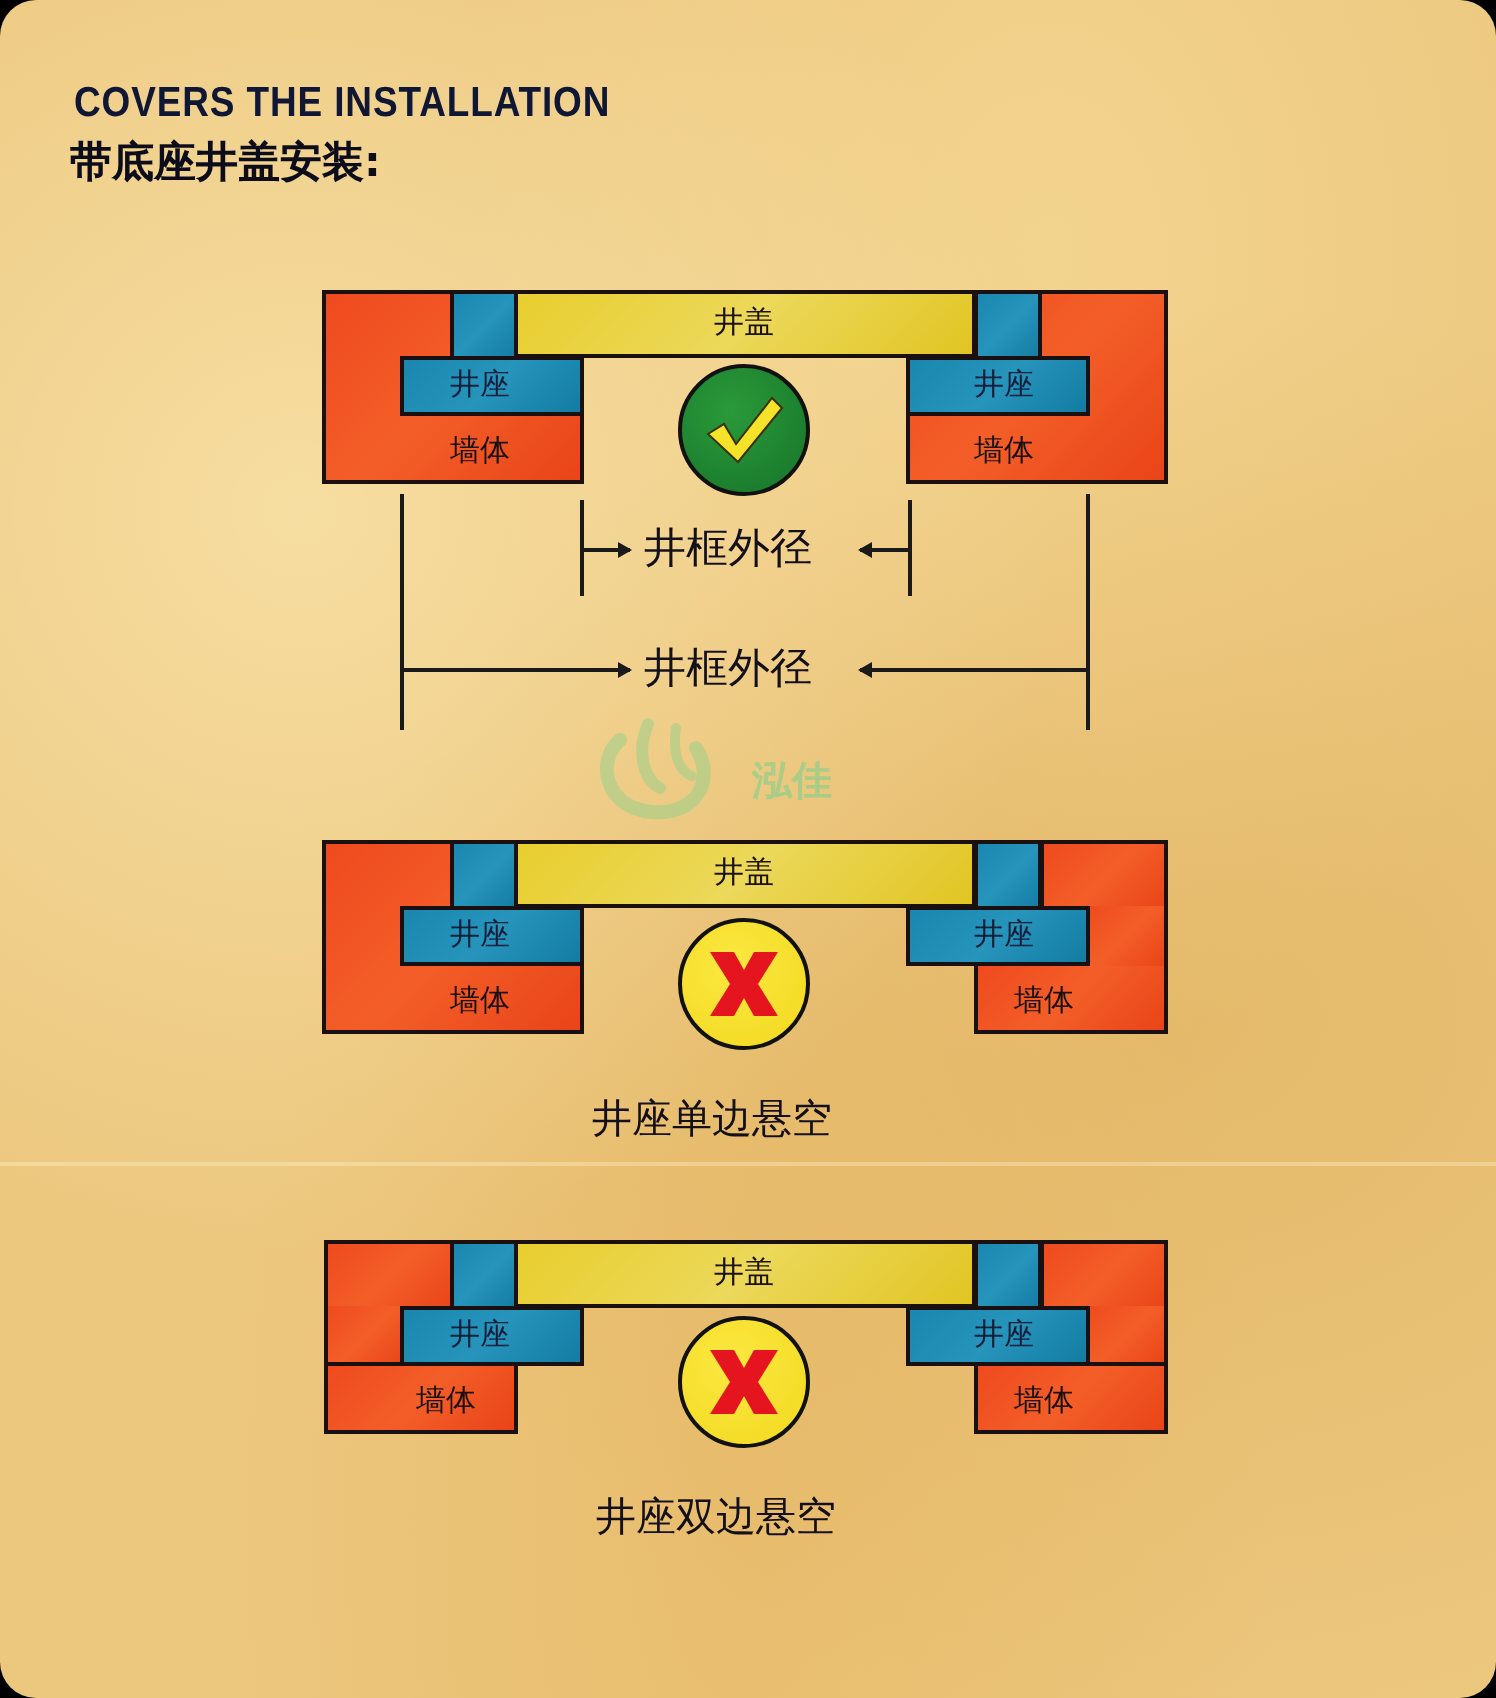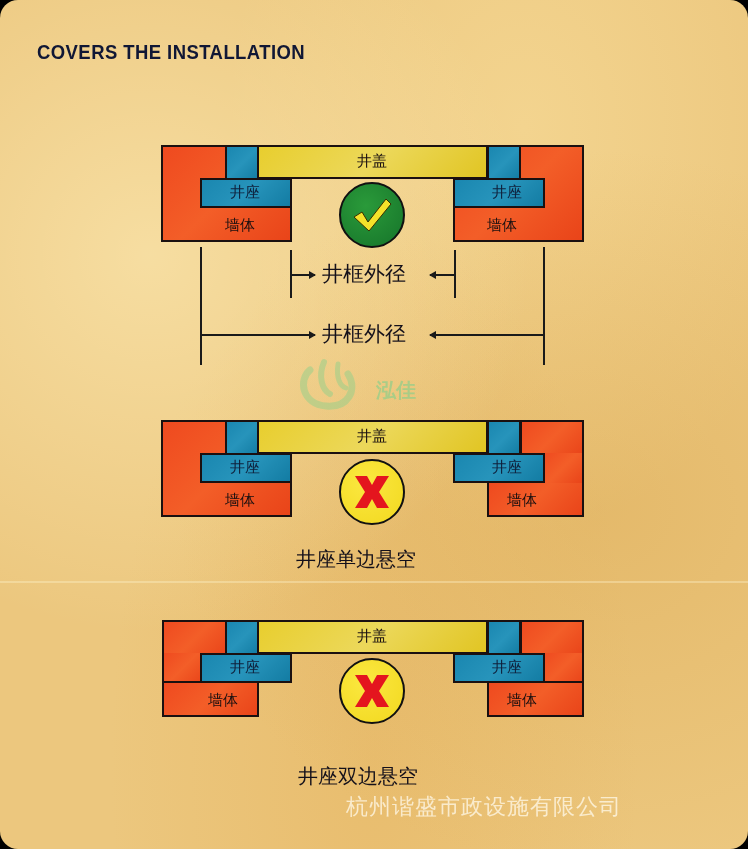"带底座井盖安装:" div.title-cn { html: none -> <div>带底座井盖安装:</div> }
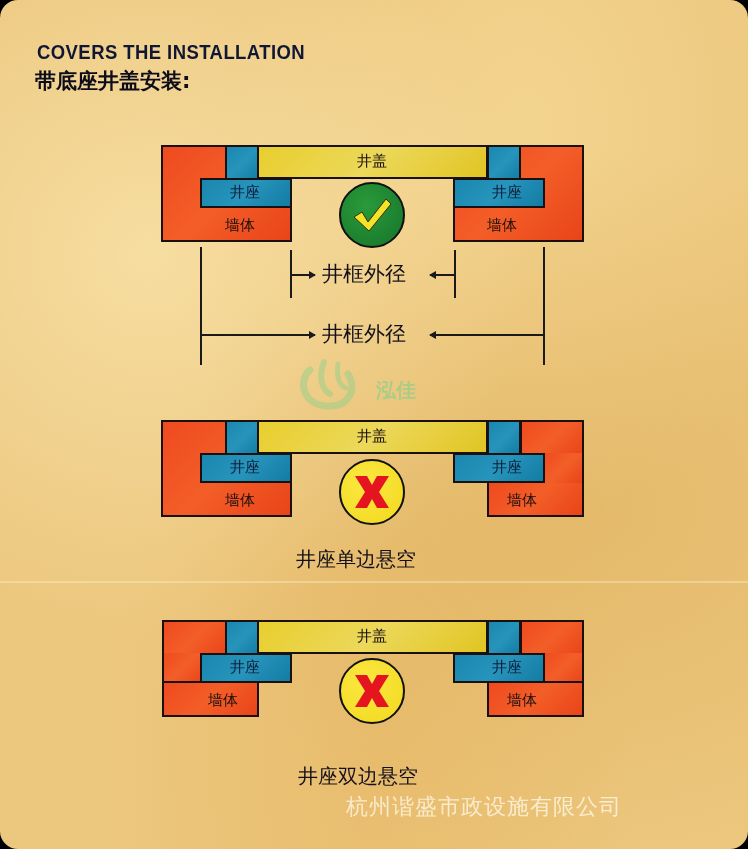"井座" .lbl.seat { text-align: right -> none }
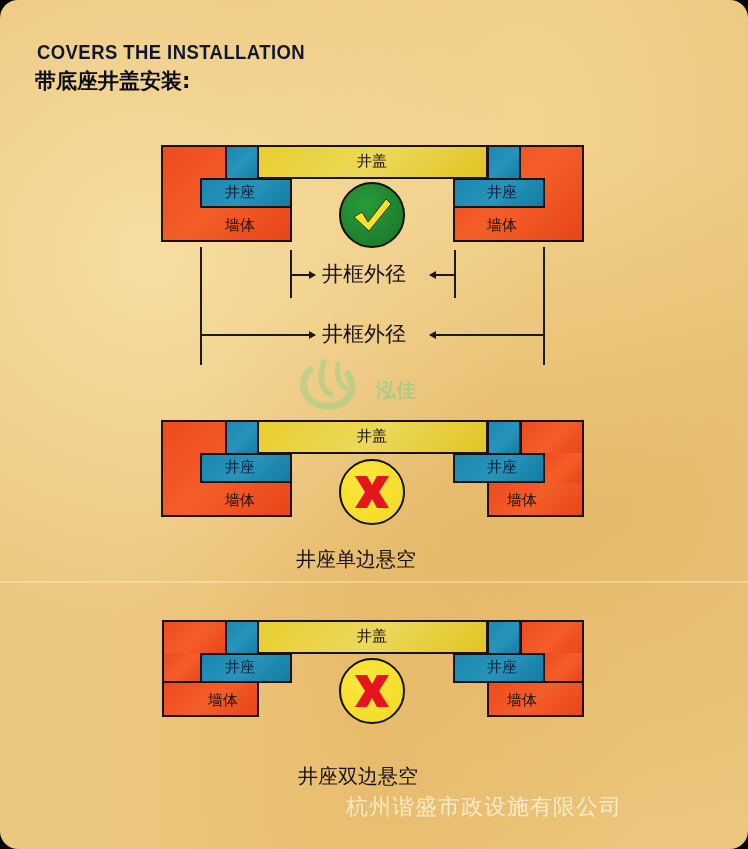"井座双边悬空" div.caption { margin-top: 18px -> none }
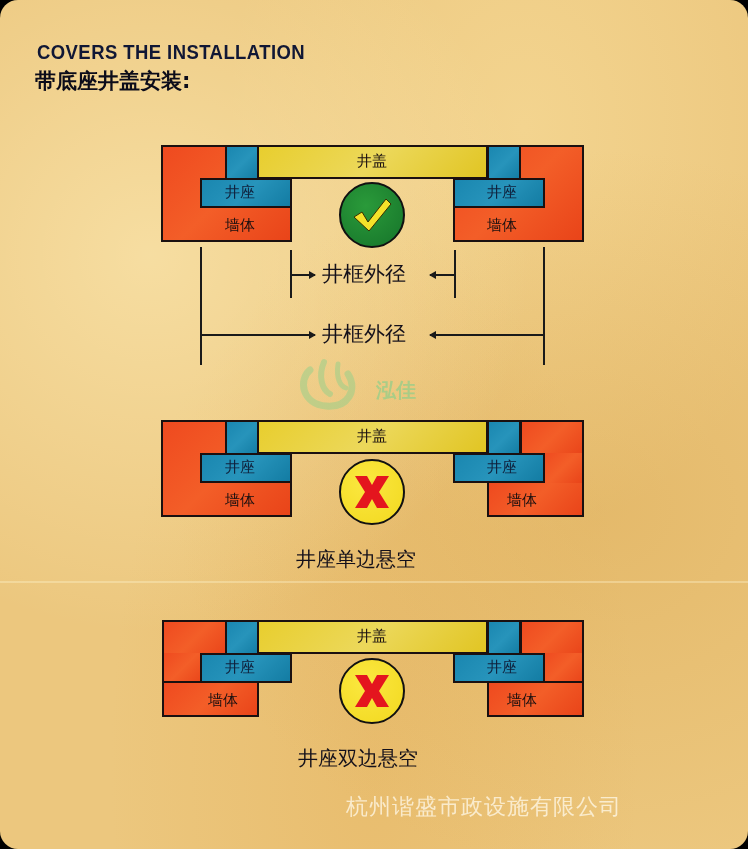"杭州谐盛市政设施有限公司" div.footer { html: <div>杭州谐盛市政设施有限公司</div> -> none }
